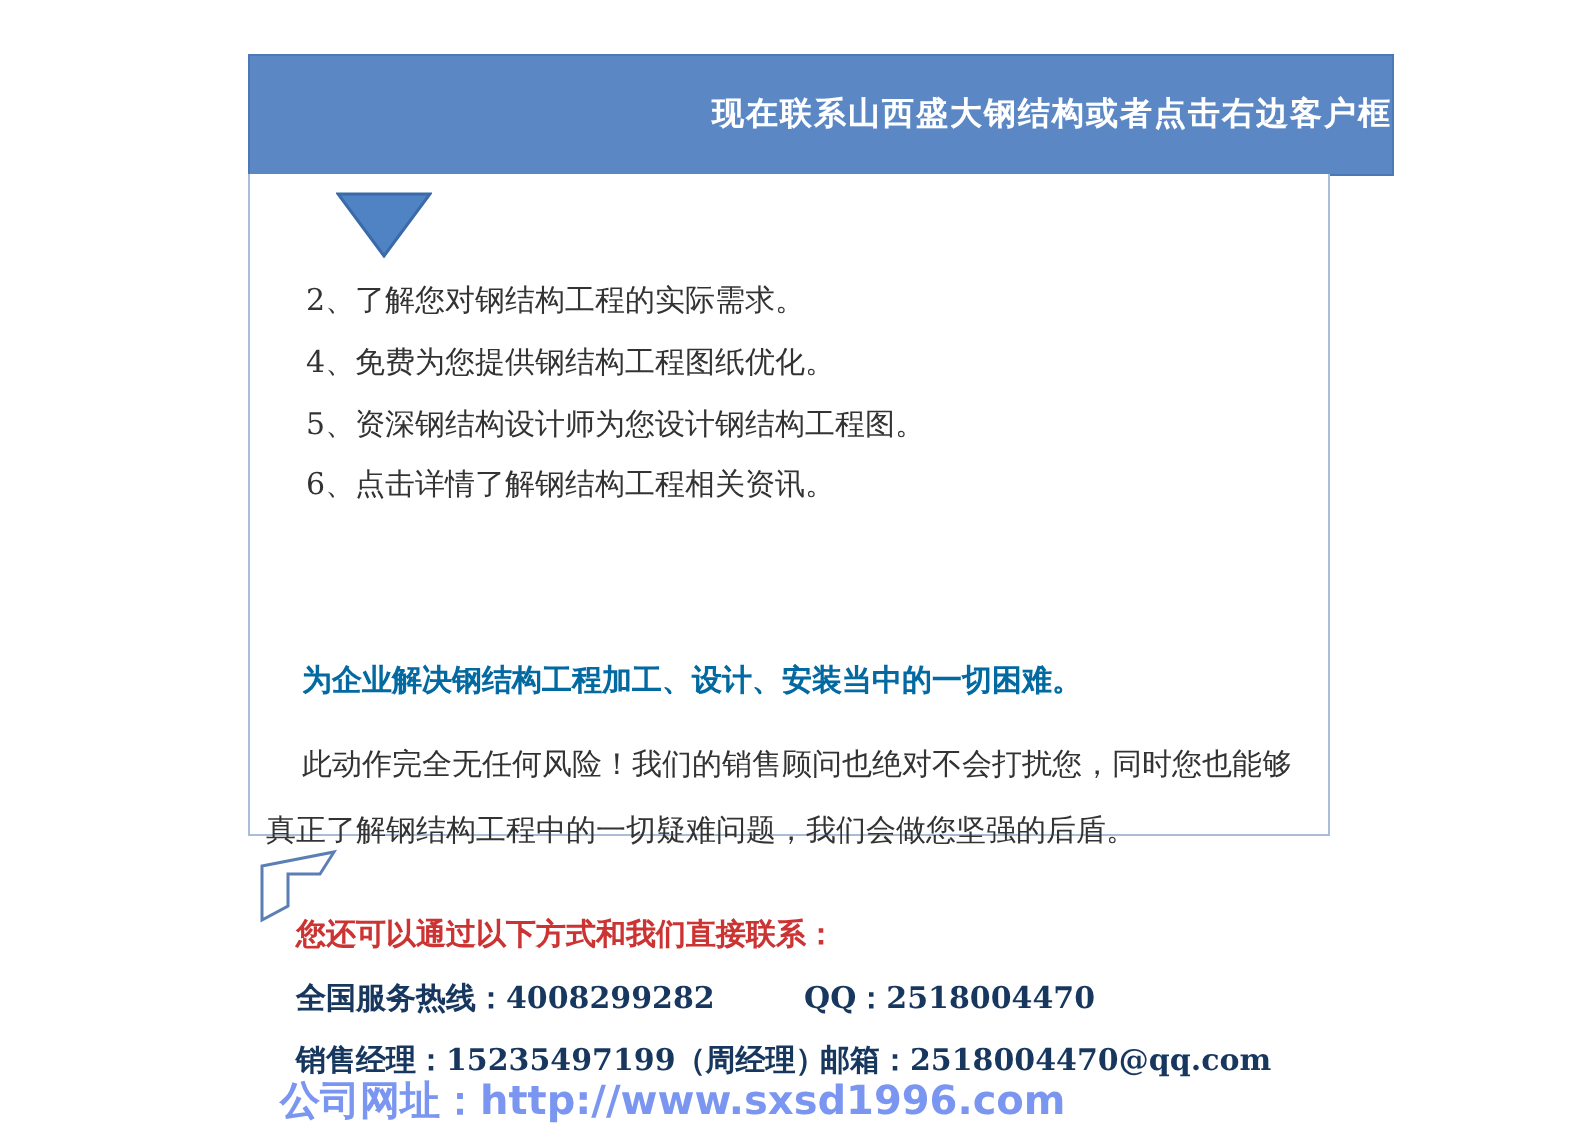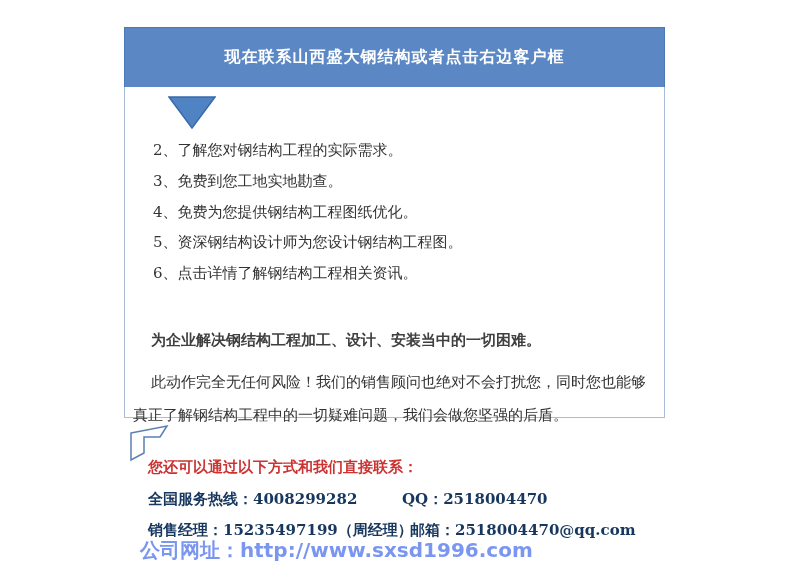"现在联系山西盛大钢结构或者点击右边客户框" .banner { justify-content: center -> flex-end; padding-left: none -> 32px }
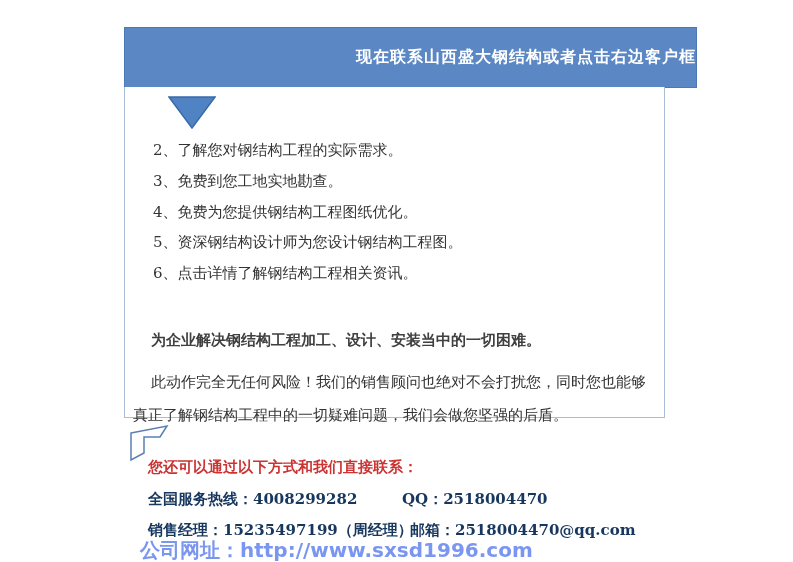"3、免费到您工地实地勘查。" div.step { html: <div>3、免费到您工地实地勘查。</div> -> none }
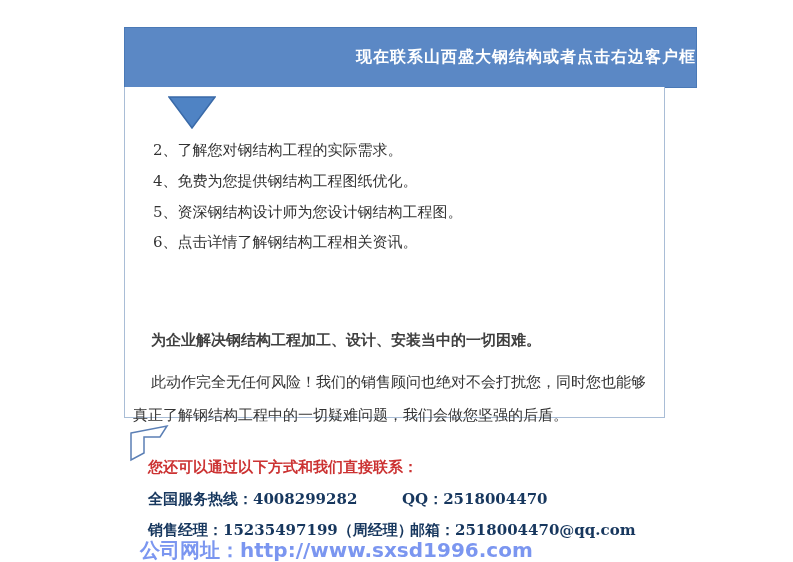"为企业解决钢结构工程加工、设计、安装当中的一切困难。" .bold-line { color: #404040 -> #0369a1 }
